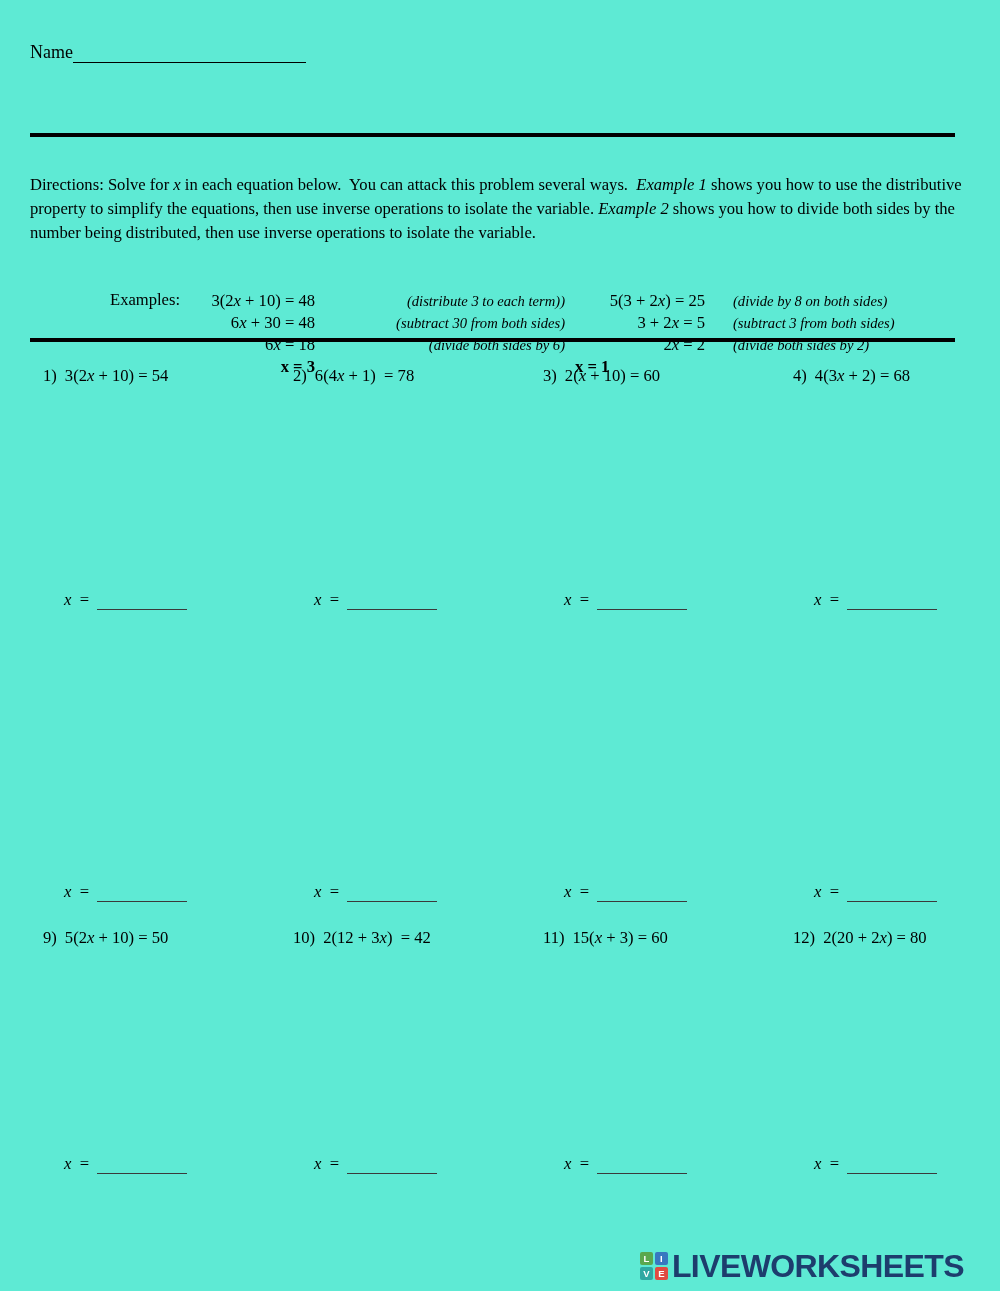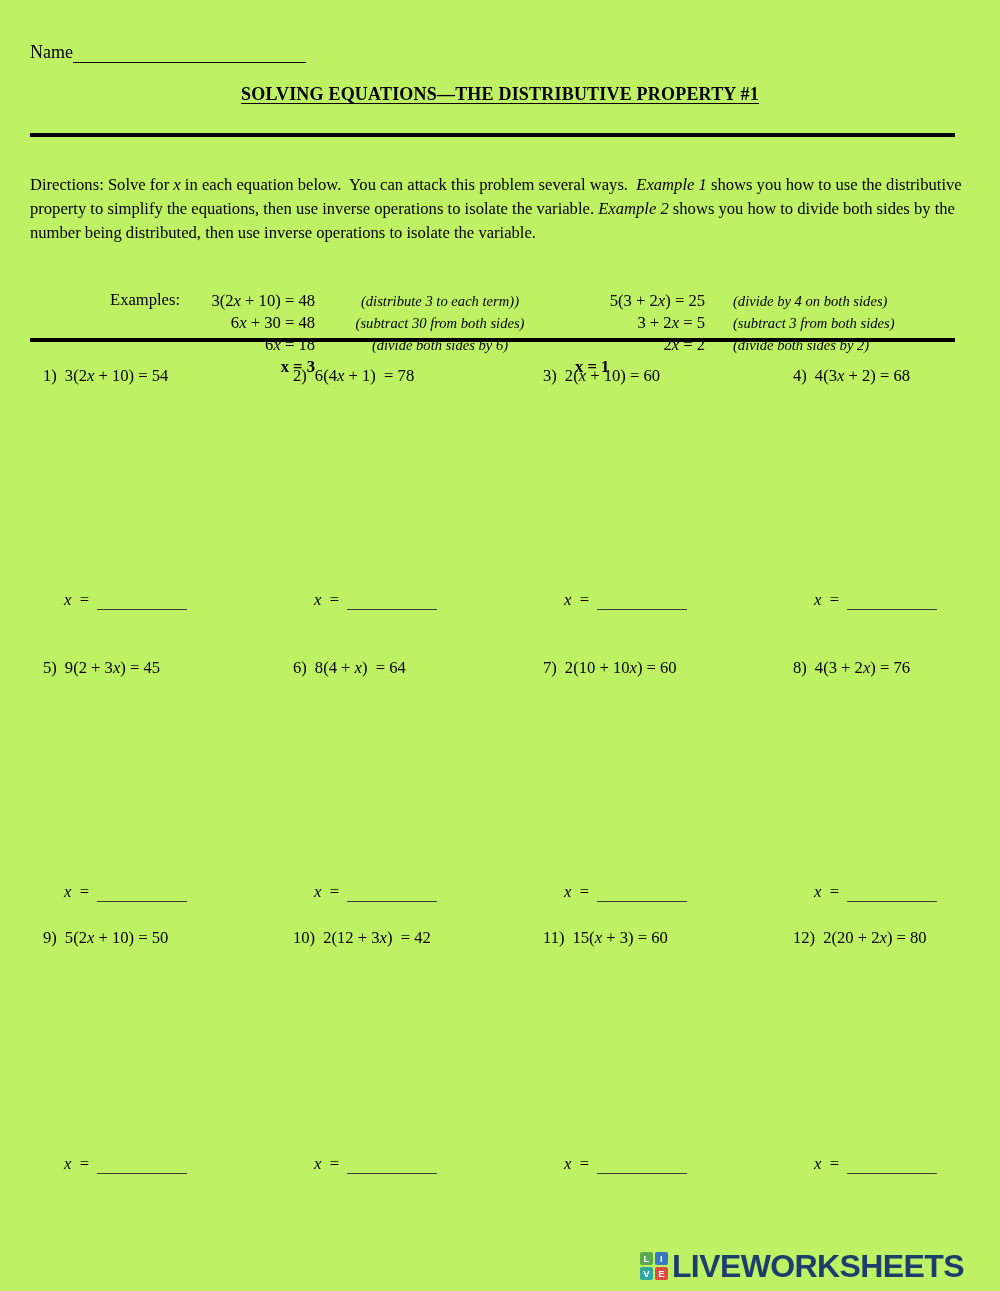"Name" .page { background: #bef264 -> #5eead4 }
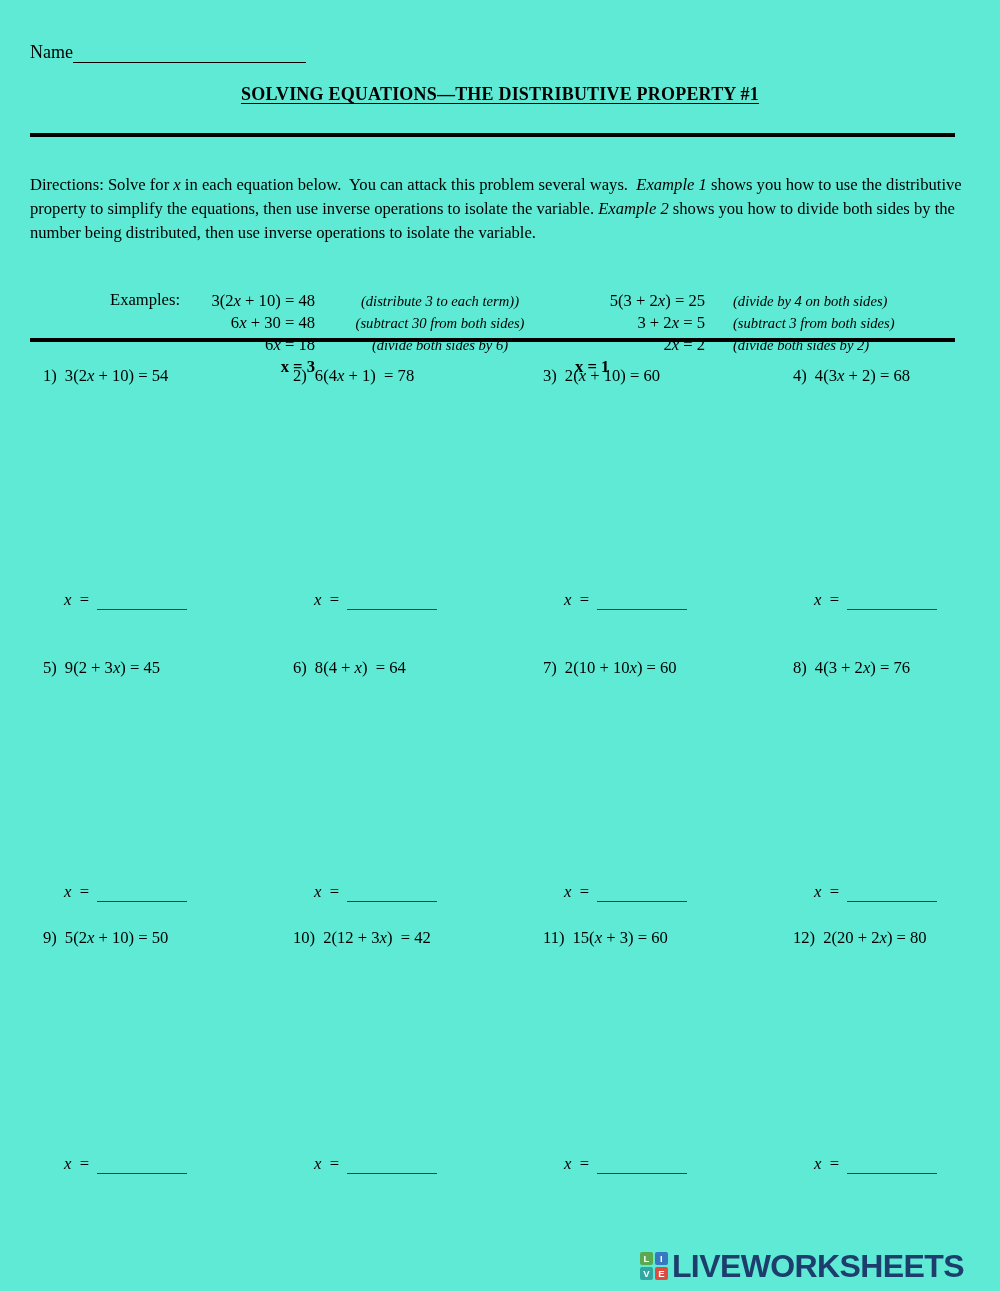"SOLVING EQUATIONS—THE DISTRIBUTIVE" div.title-row { html: <div> <span>SOLVING EQUATIONS—THE DISTRIBUTIVE PROPERTY #1</span> </div> -> none }
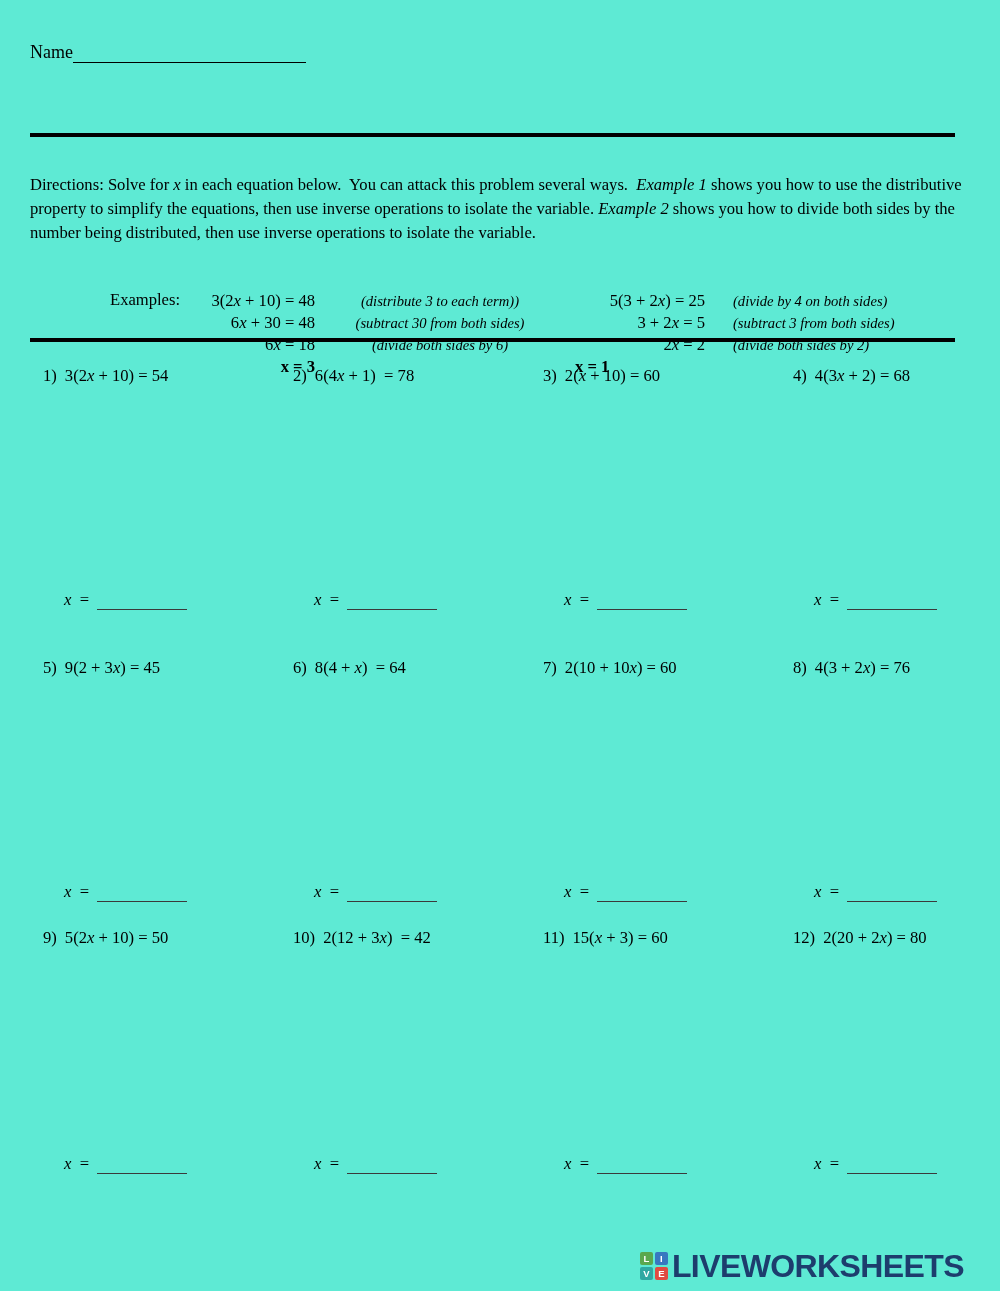"(distribute 3 to each term))" .ex-left .ex-note { text-align: center -> right }
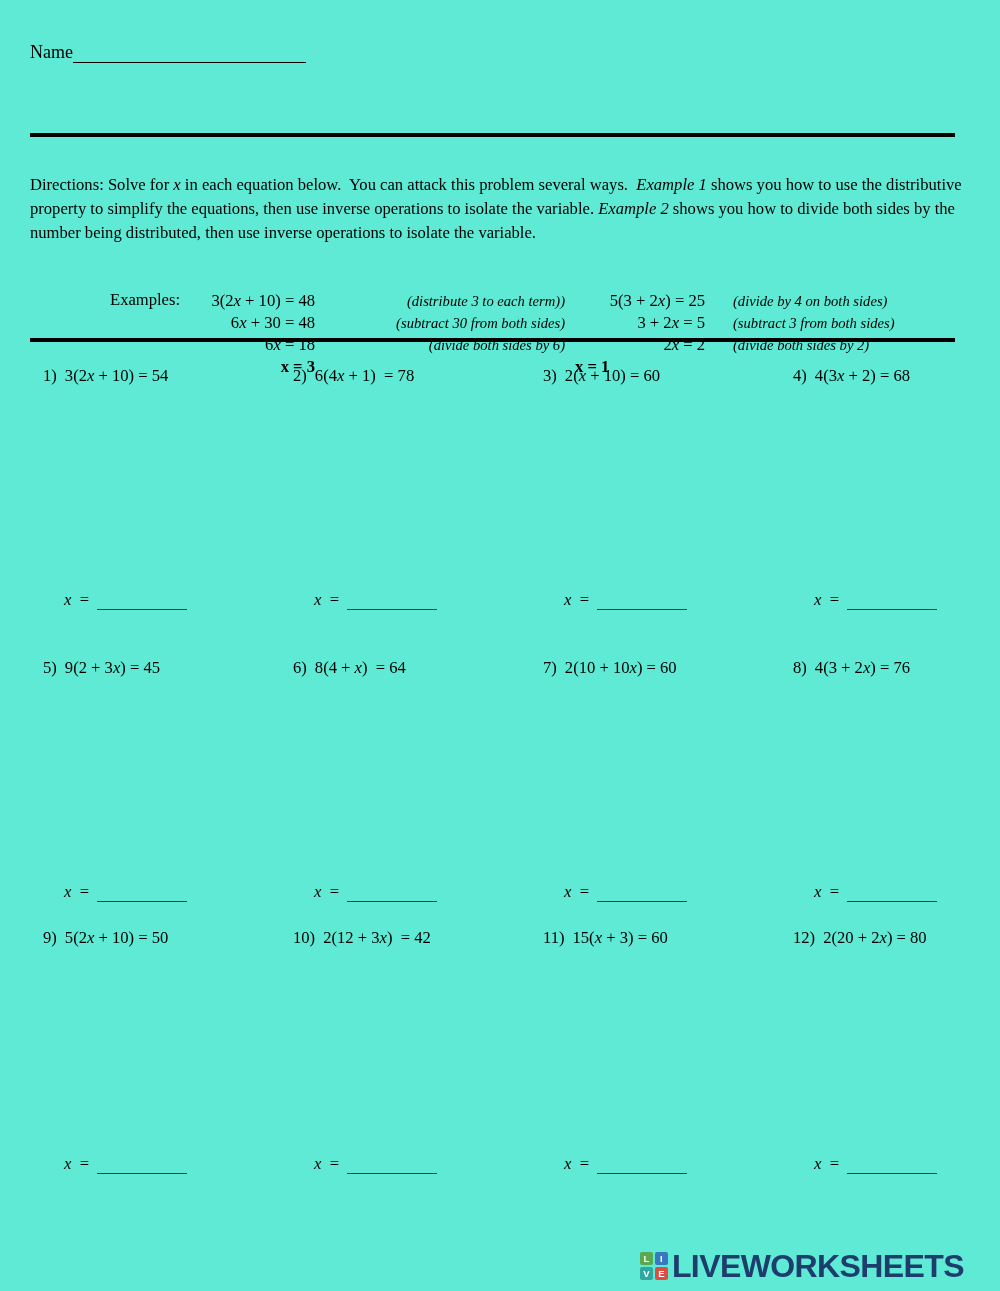"(divide by 4 on both" span.ex-note { text: 4 -> 8 }
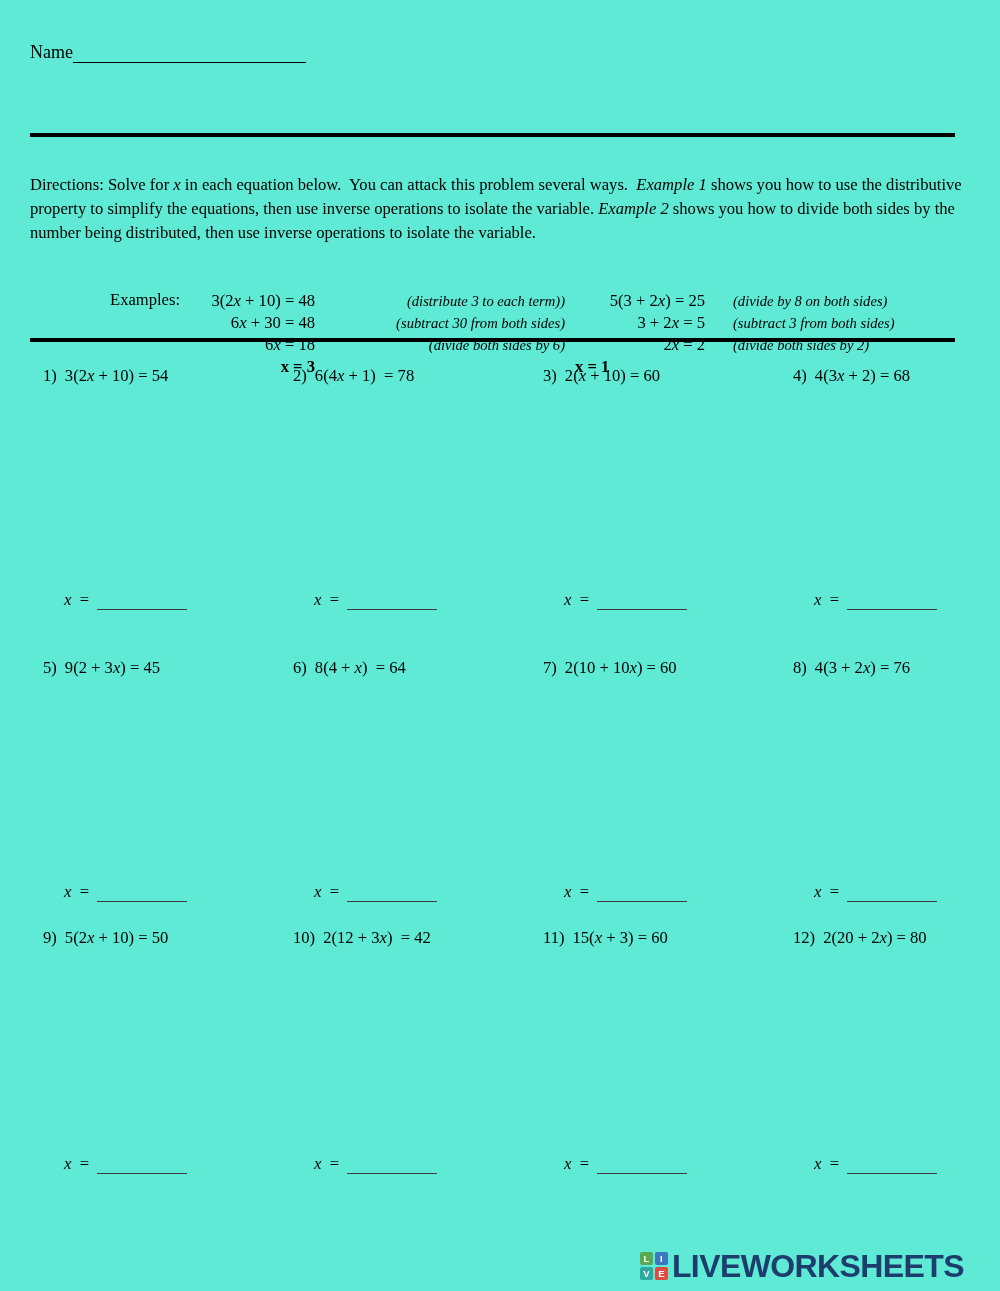"5) 9(2 + 3x) =" div.prob-row { html: <div> <div><span>5)</span><span>9(2 + 3<i>x</i>) = 45</span></div> <div><span>6)</span><span>8(4 + <i>x</i>) = 64</span></div> <div><span>7)</span><span>2(10 + 10<i>x</i>) = 60</span></div> <div><span>8)</span><span>4(3 + 2<i>x</i>) = 76</span></div> </div> -> none }
